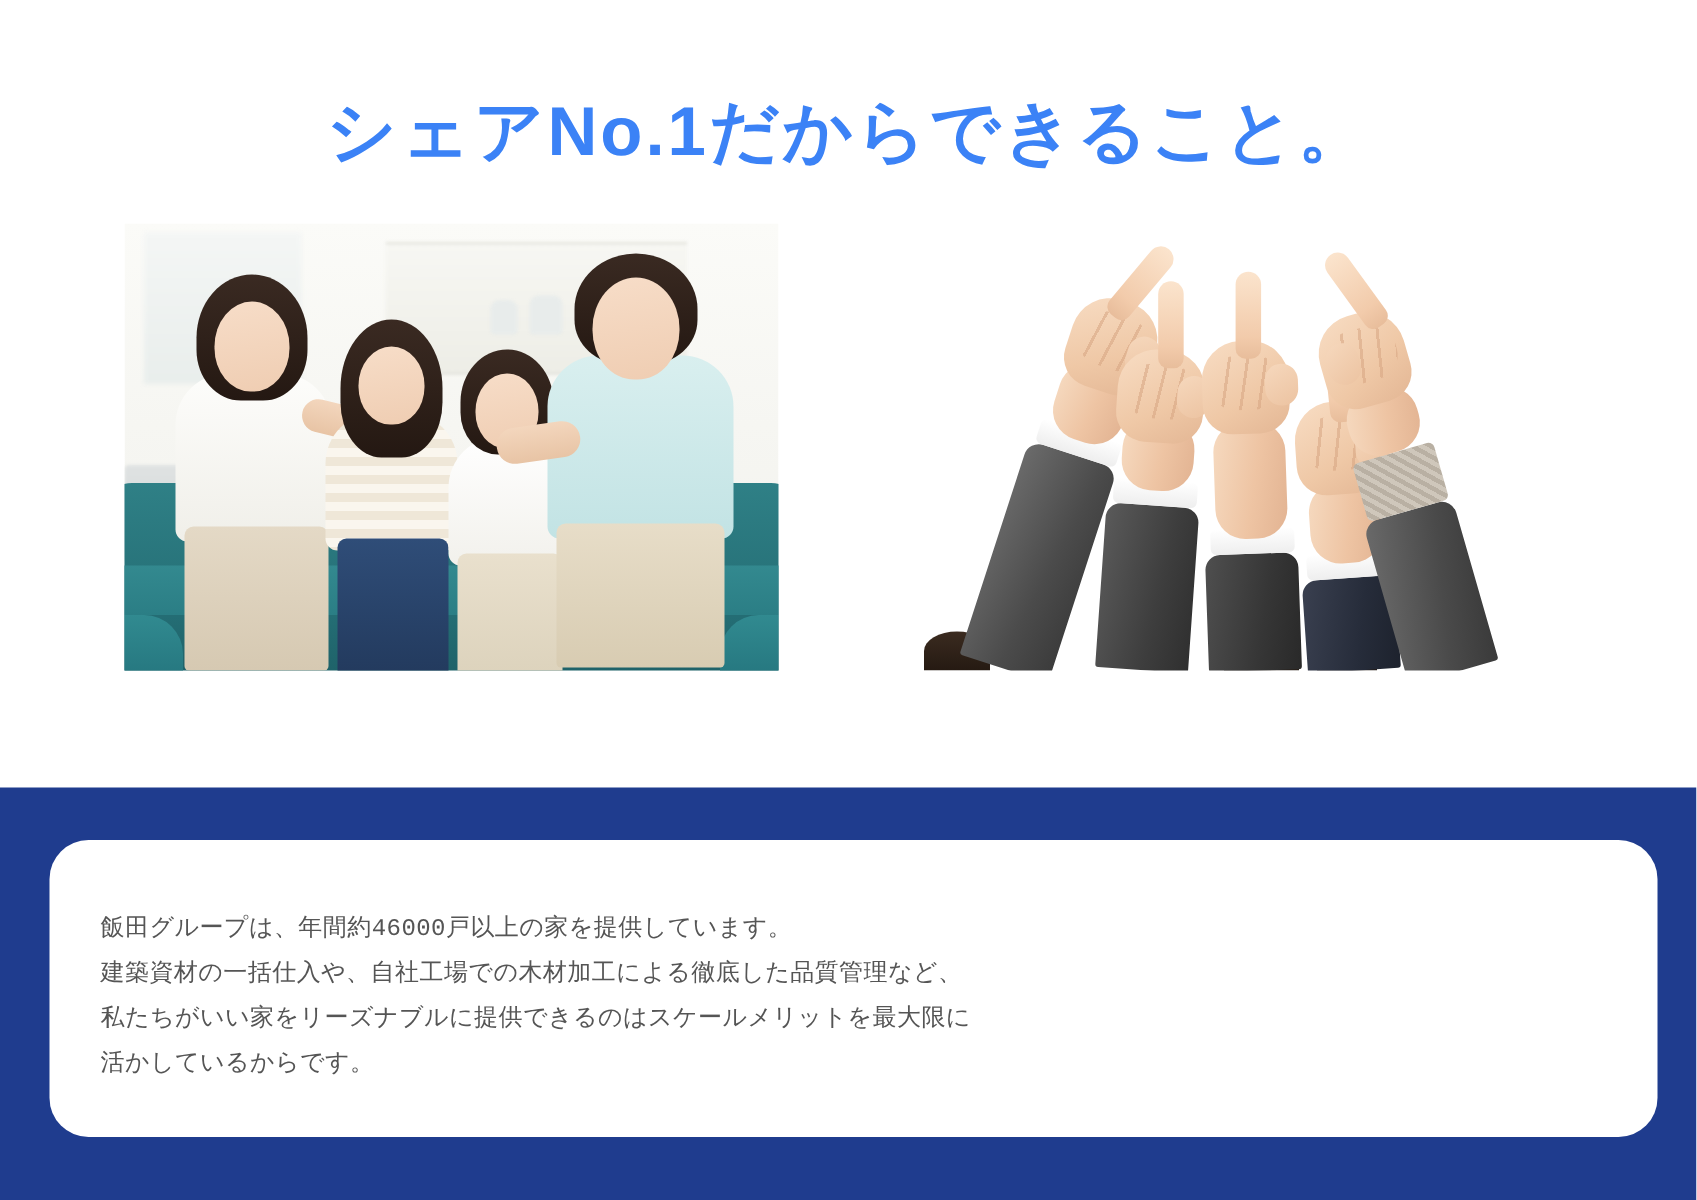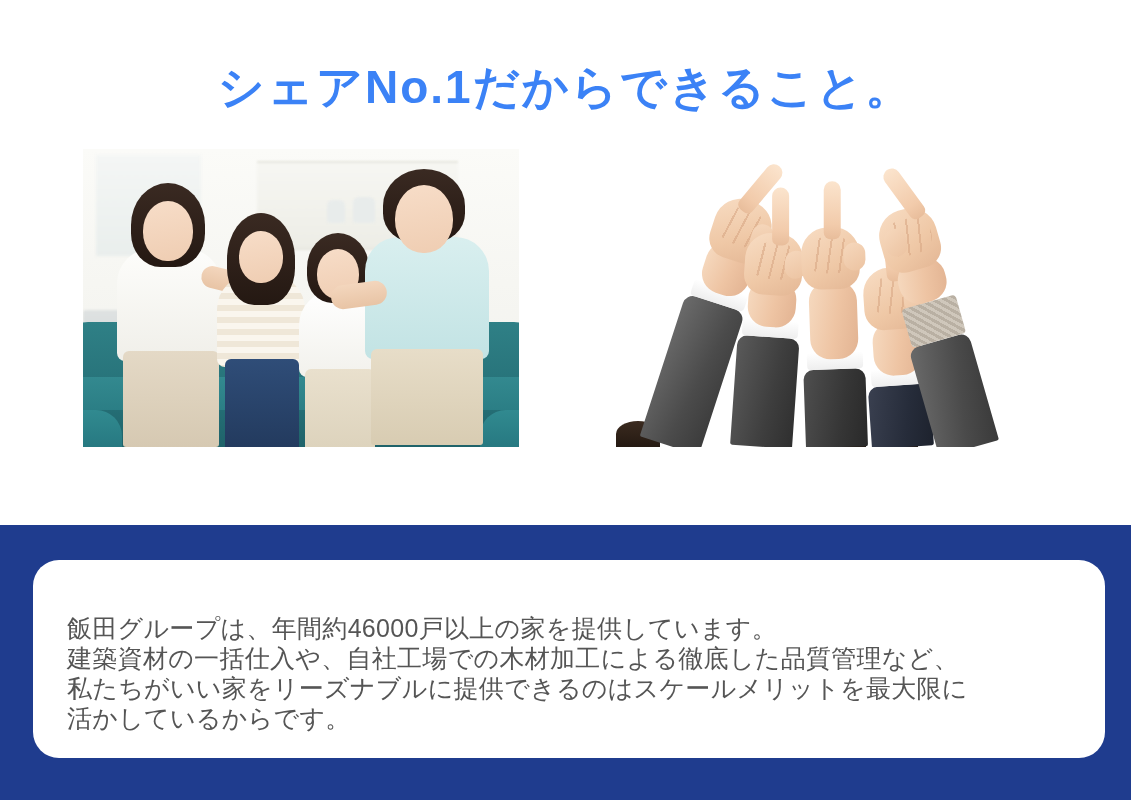"飯田グループは、年間約46000戸以上の家を提供しています。" .card-text { font-family: none -> Liberation Mono, monospace; font-size: 25px -> 16px }
